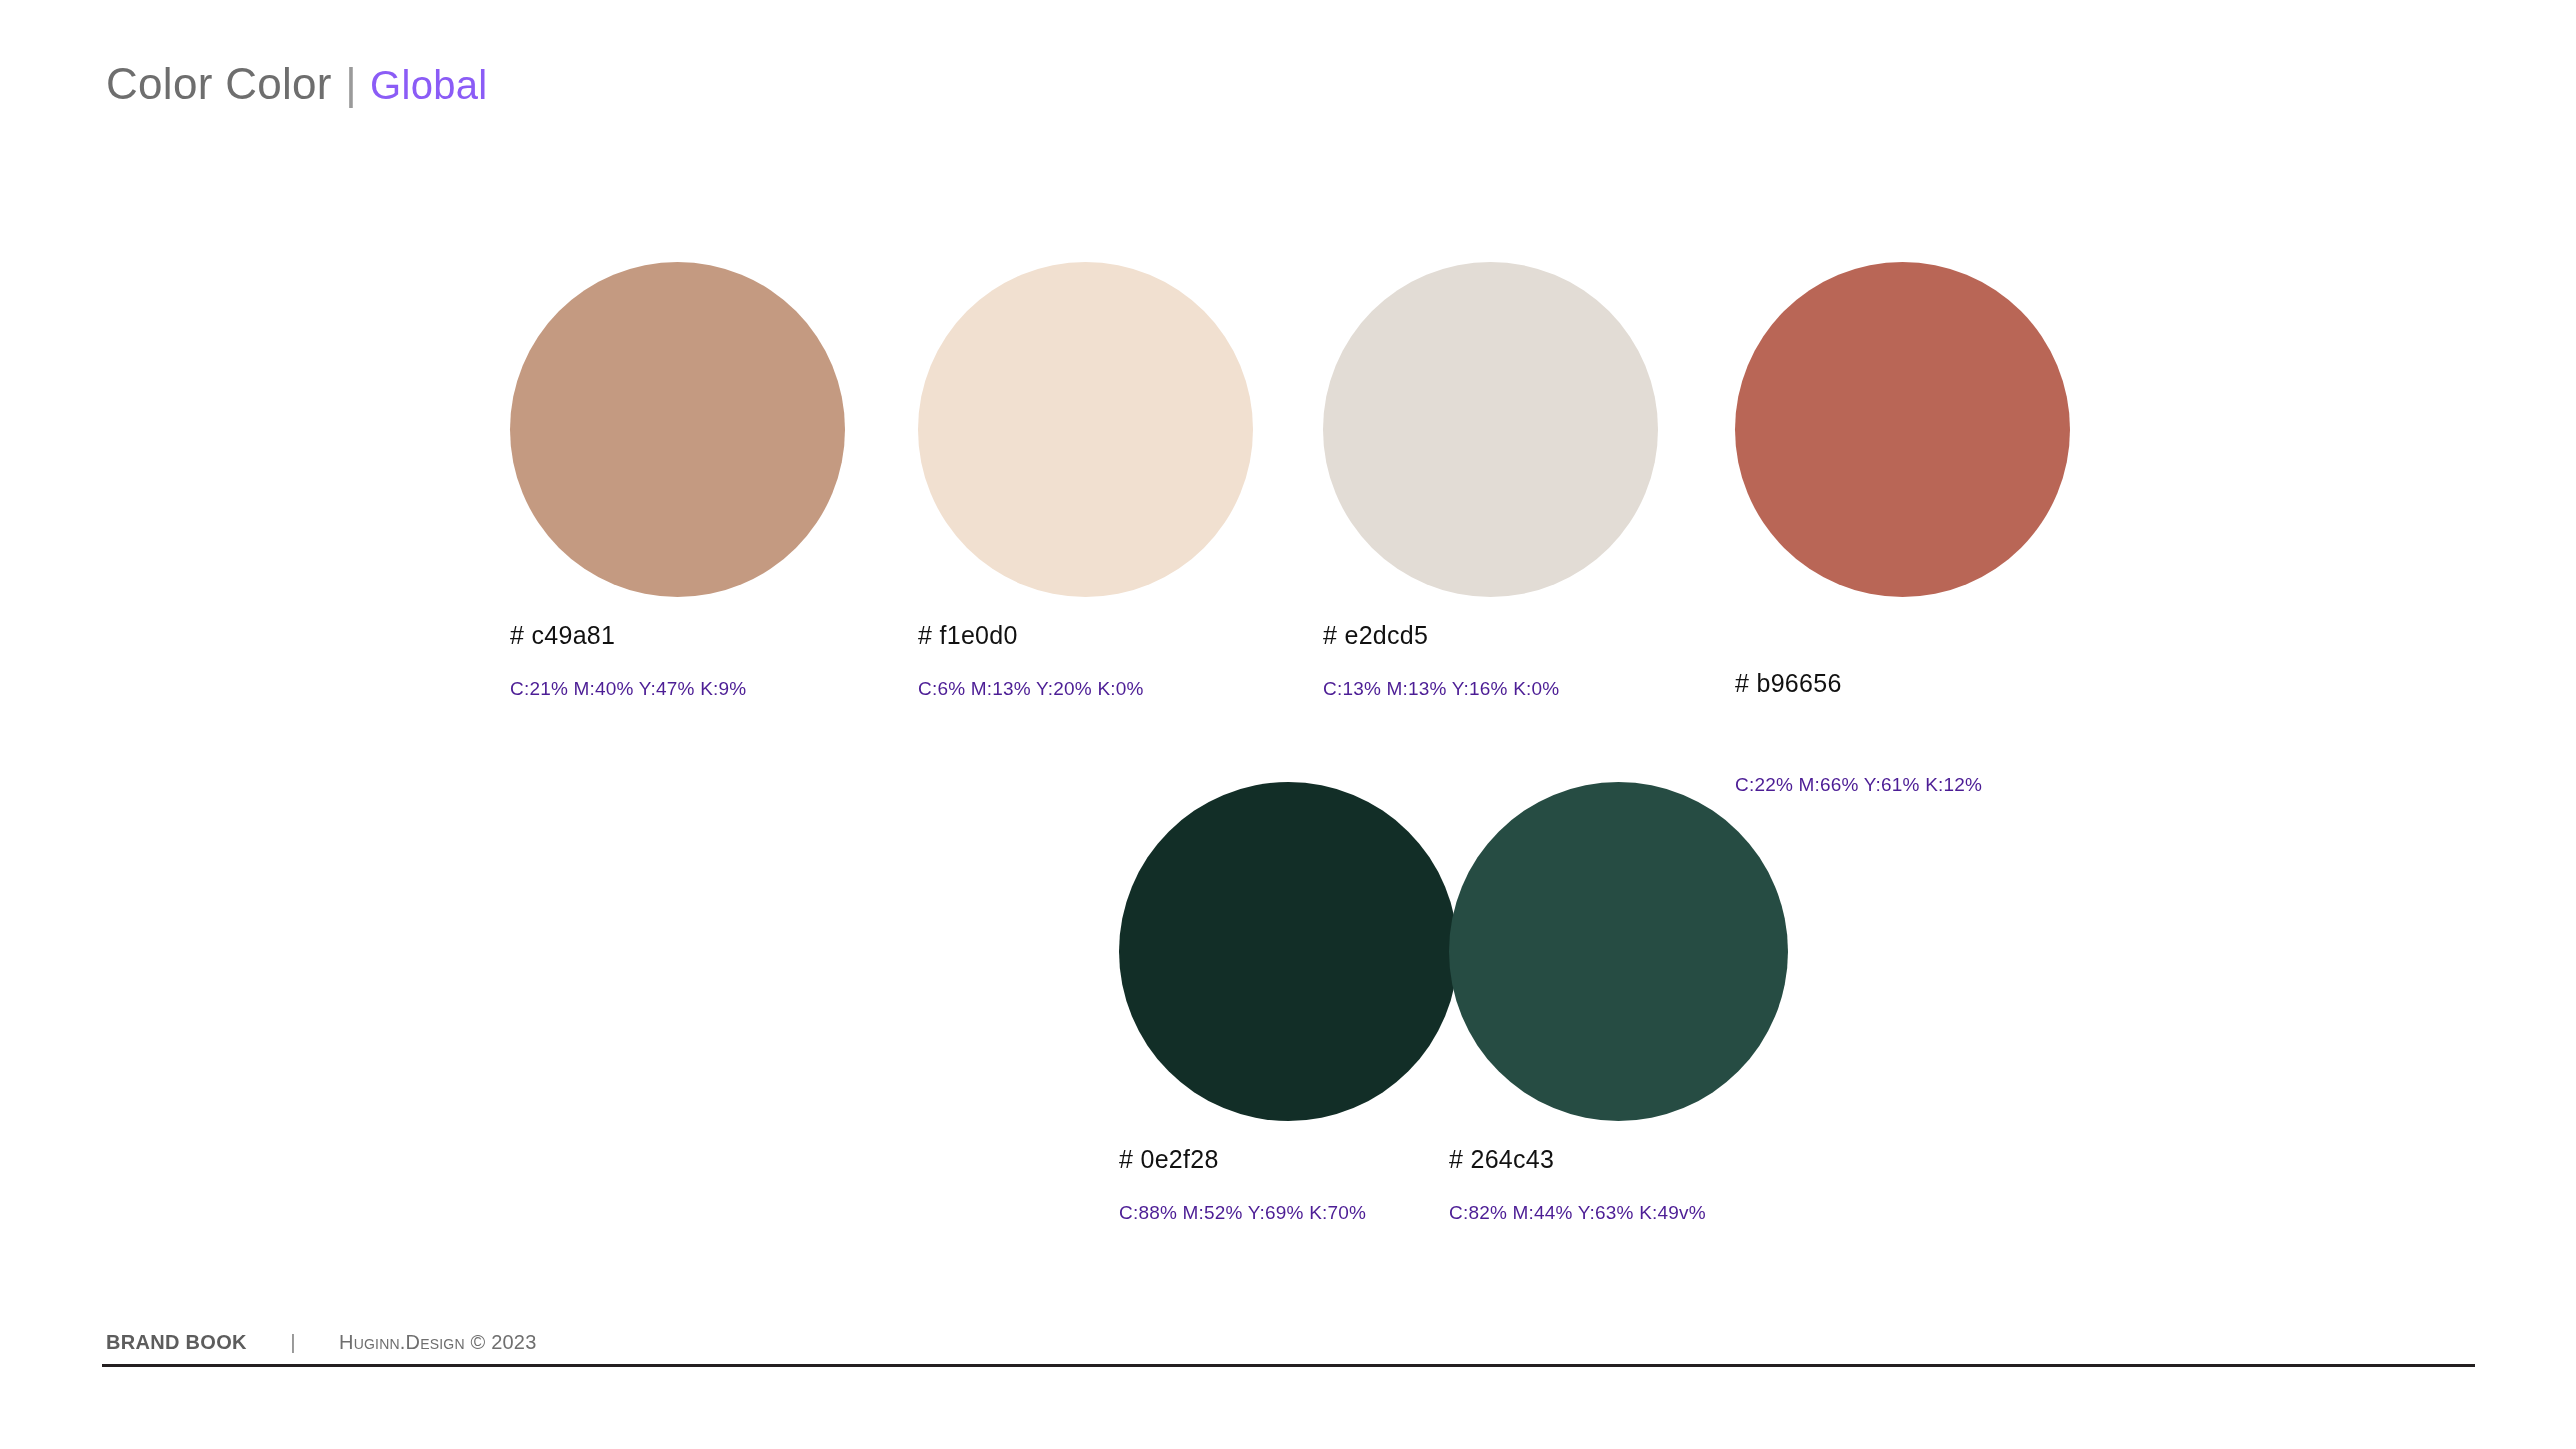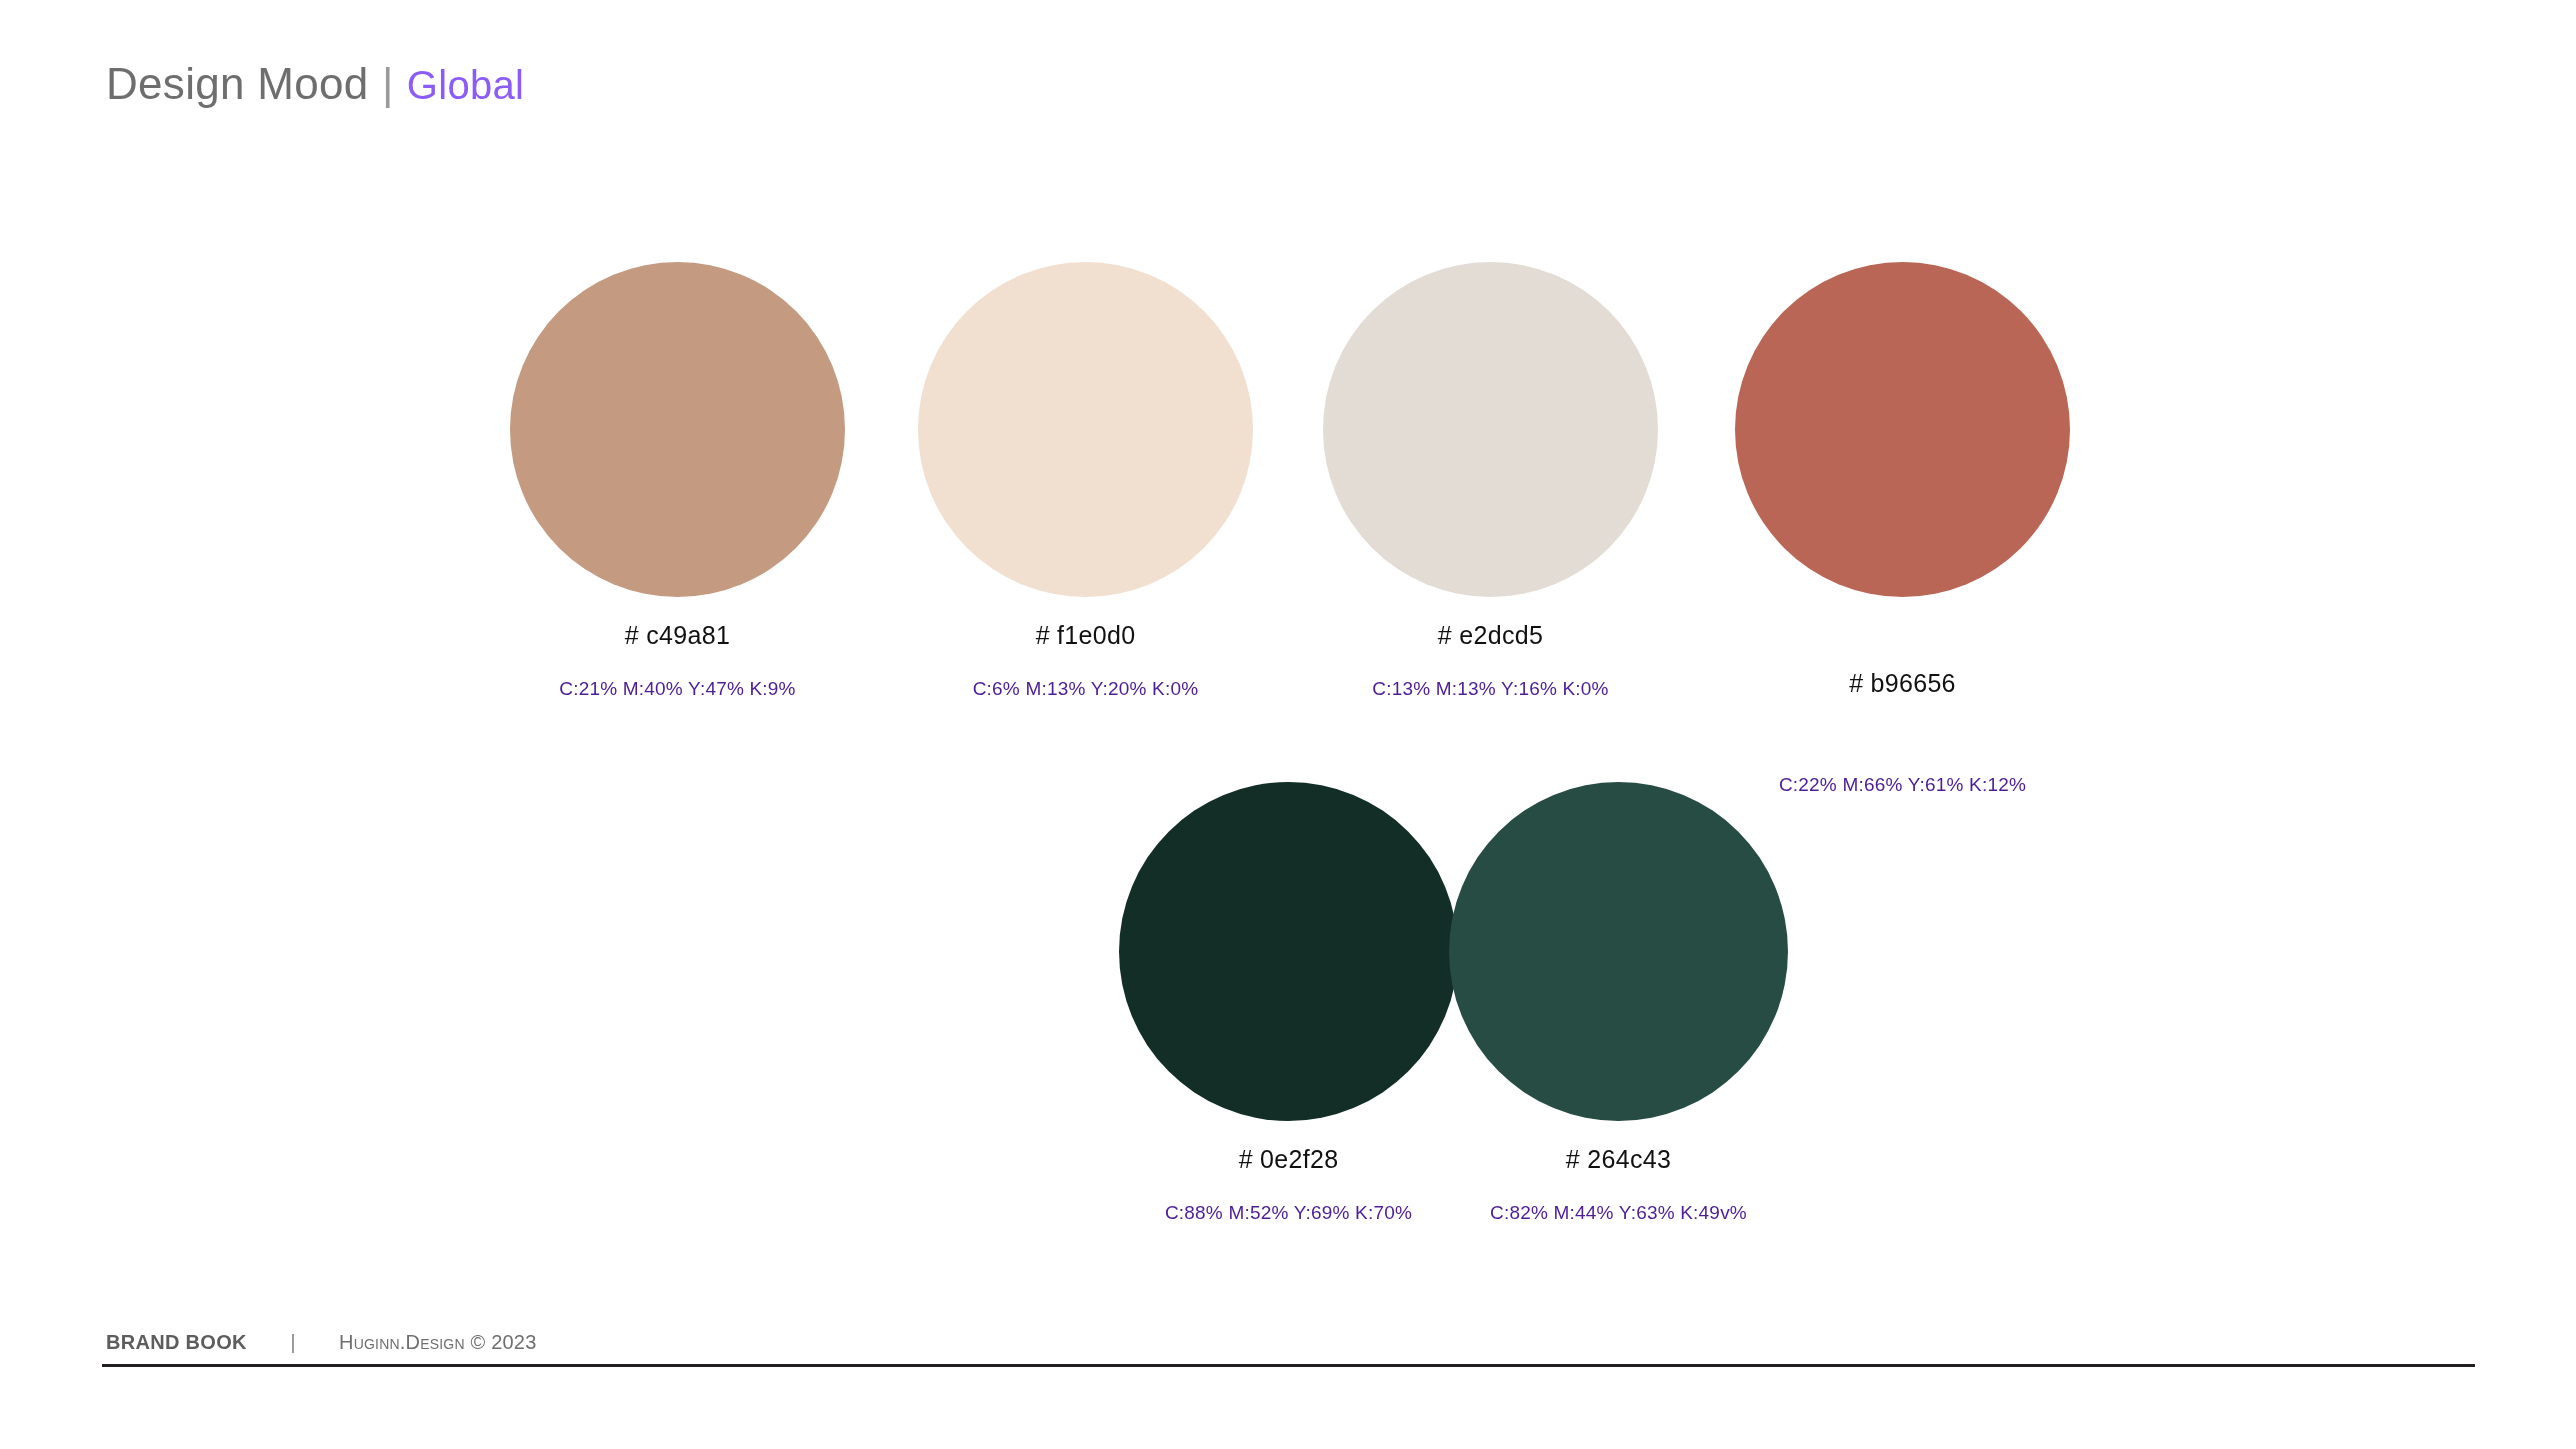"Design Mood" span.title-main { text: Design Mood -> Color Color }
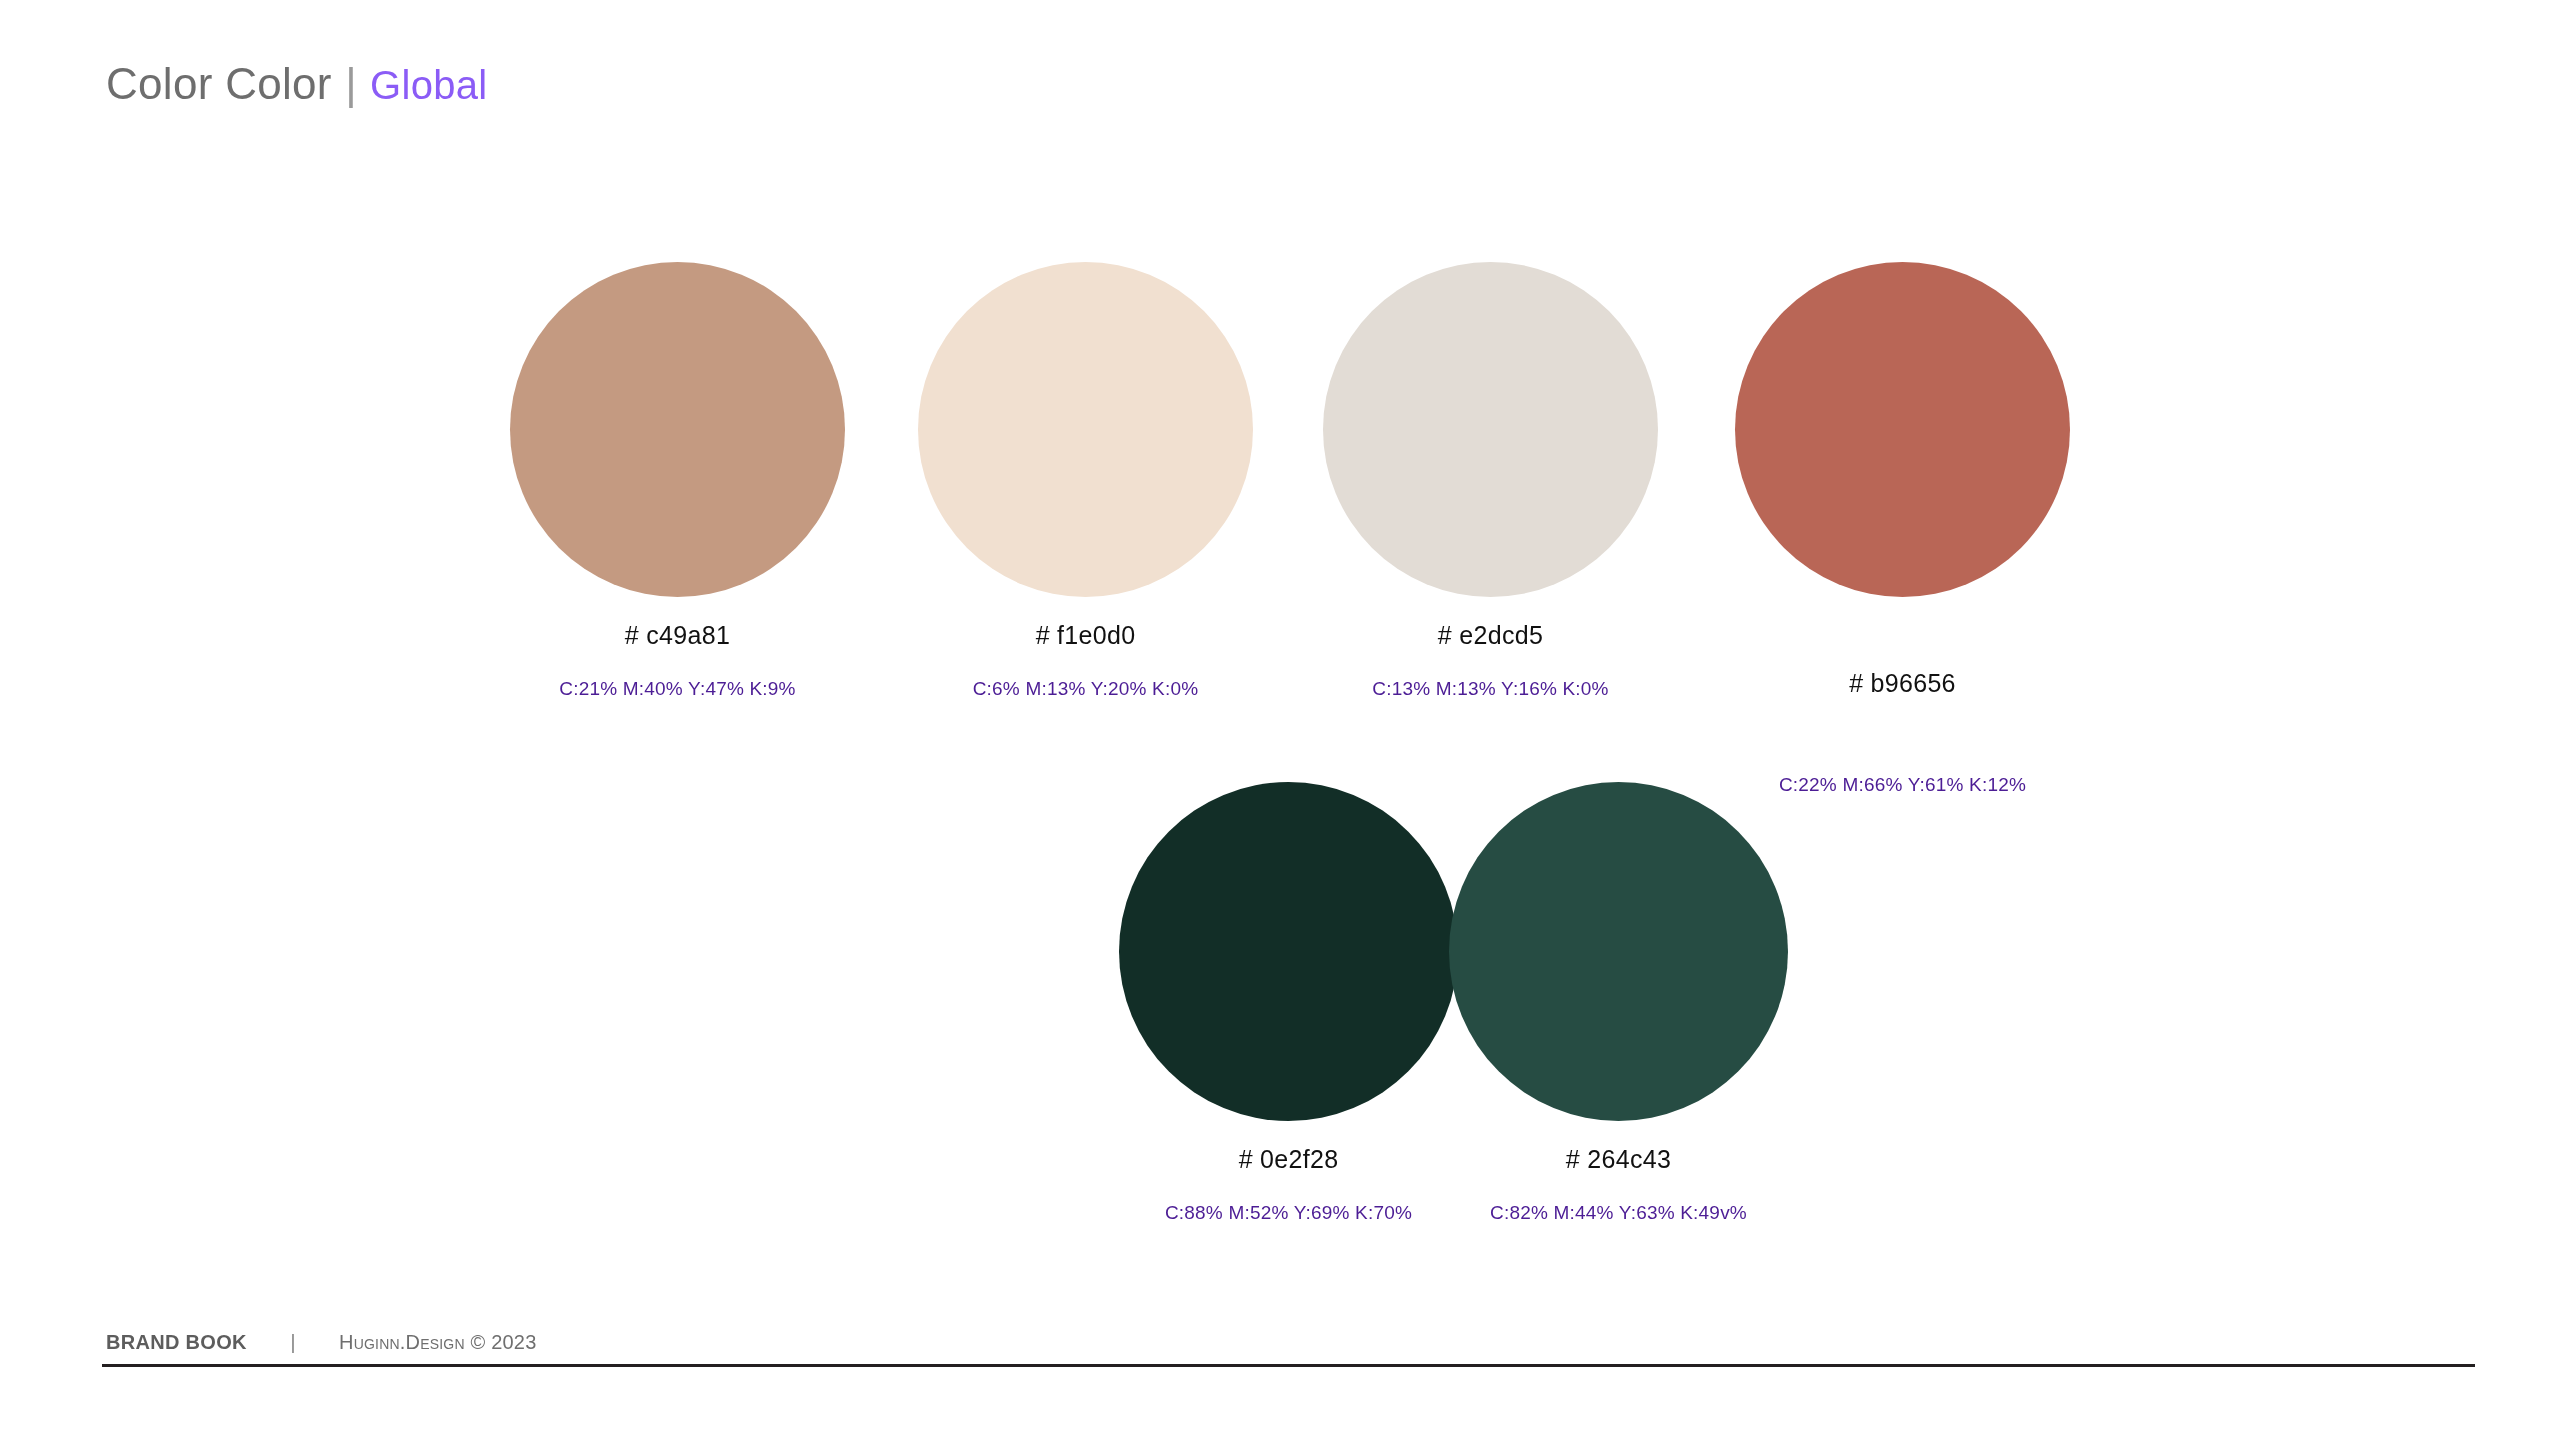"# c49a81" .swatch { align-items: center -> none }
